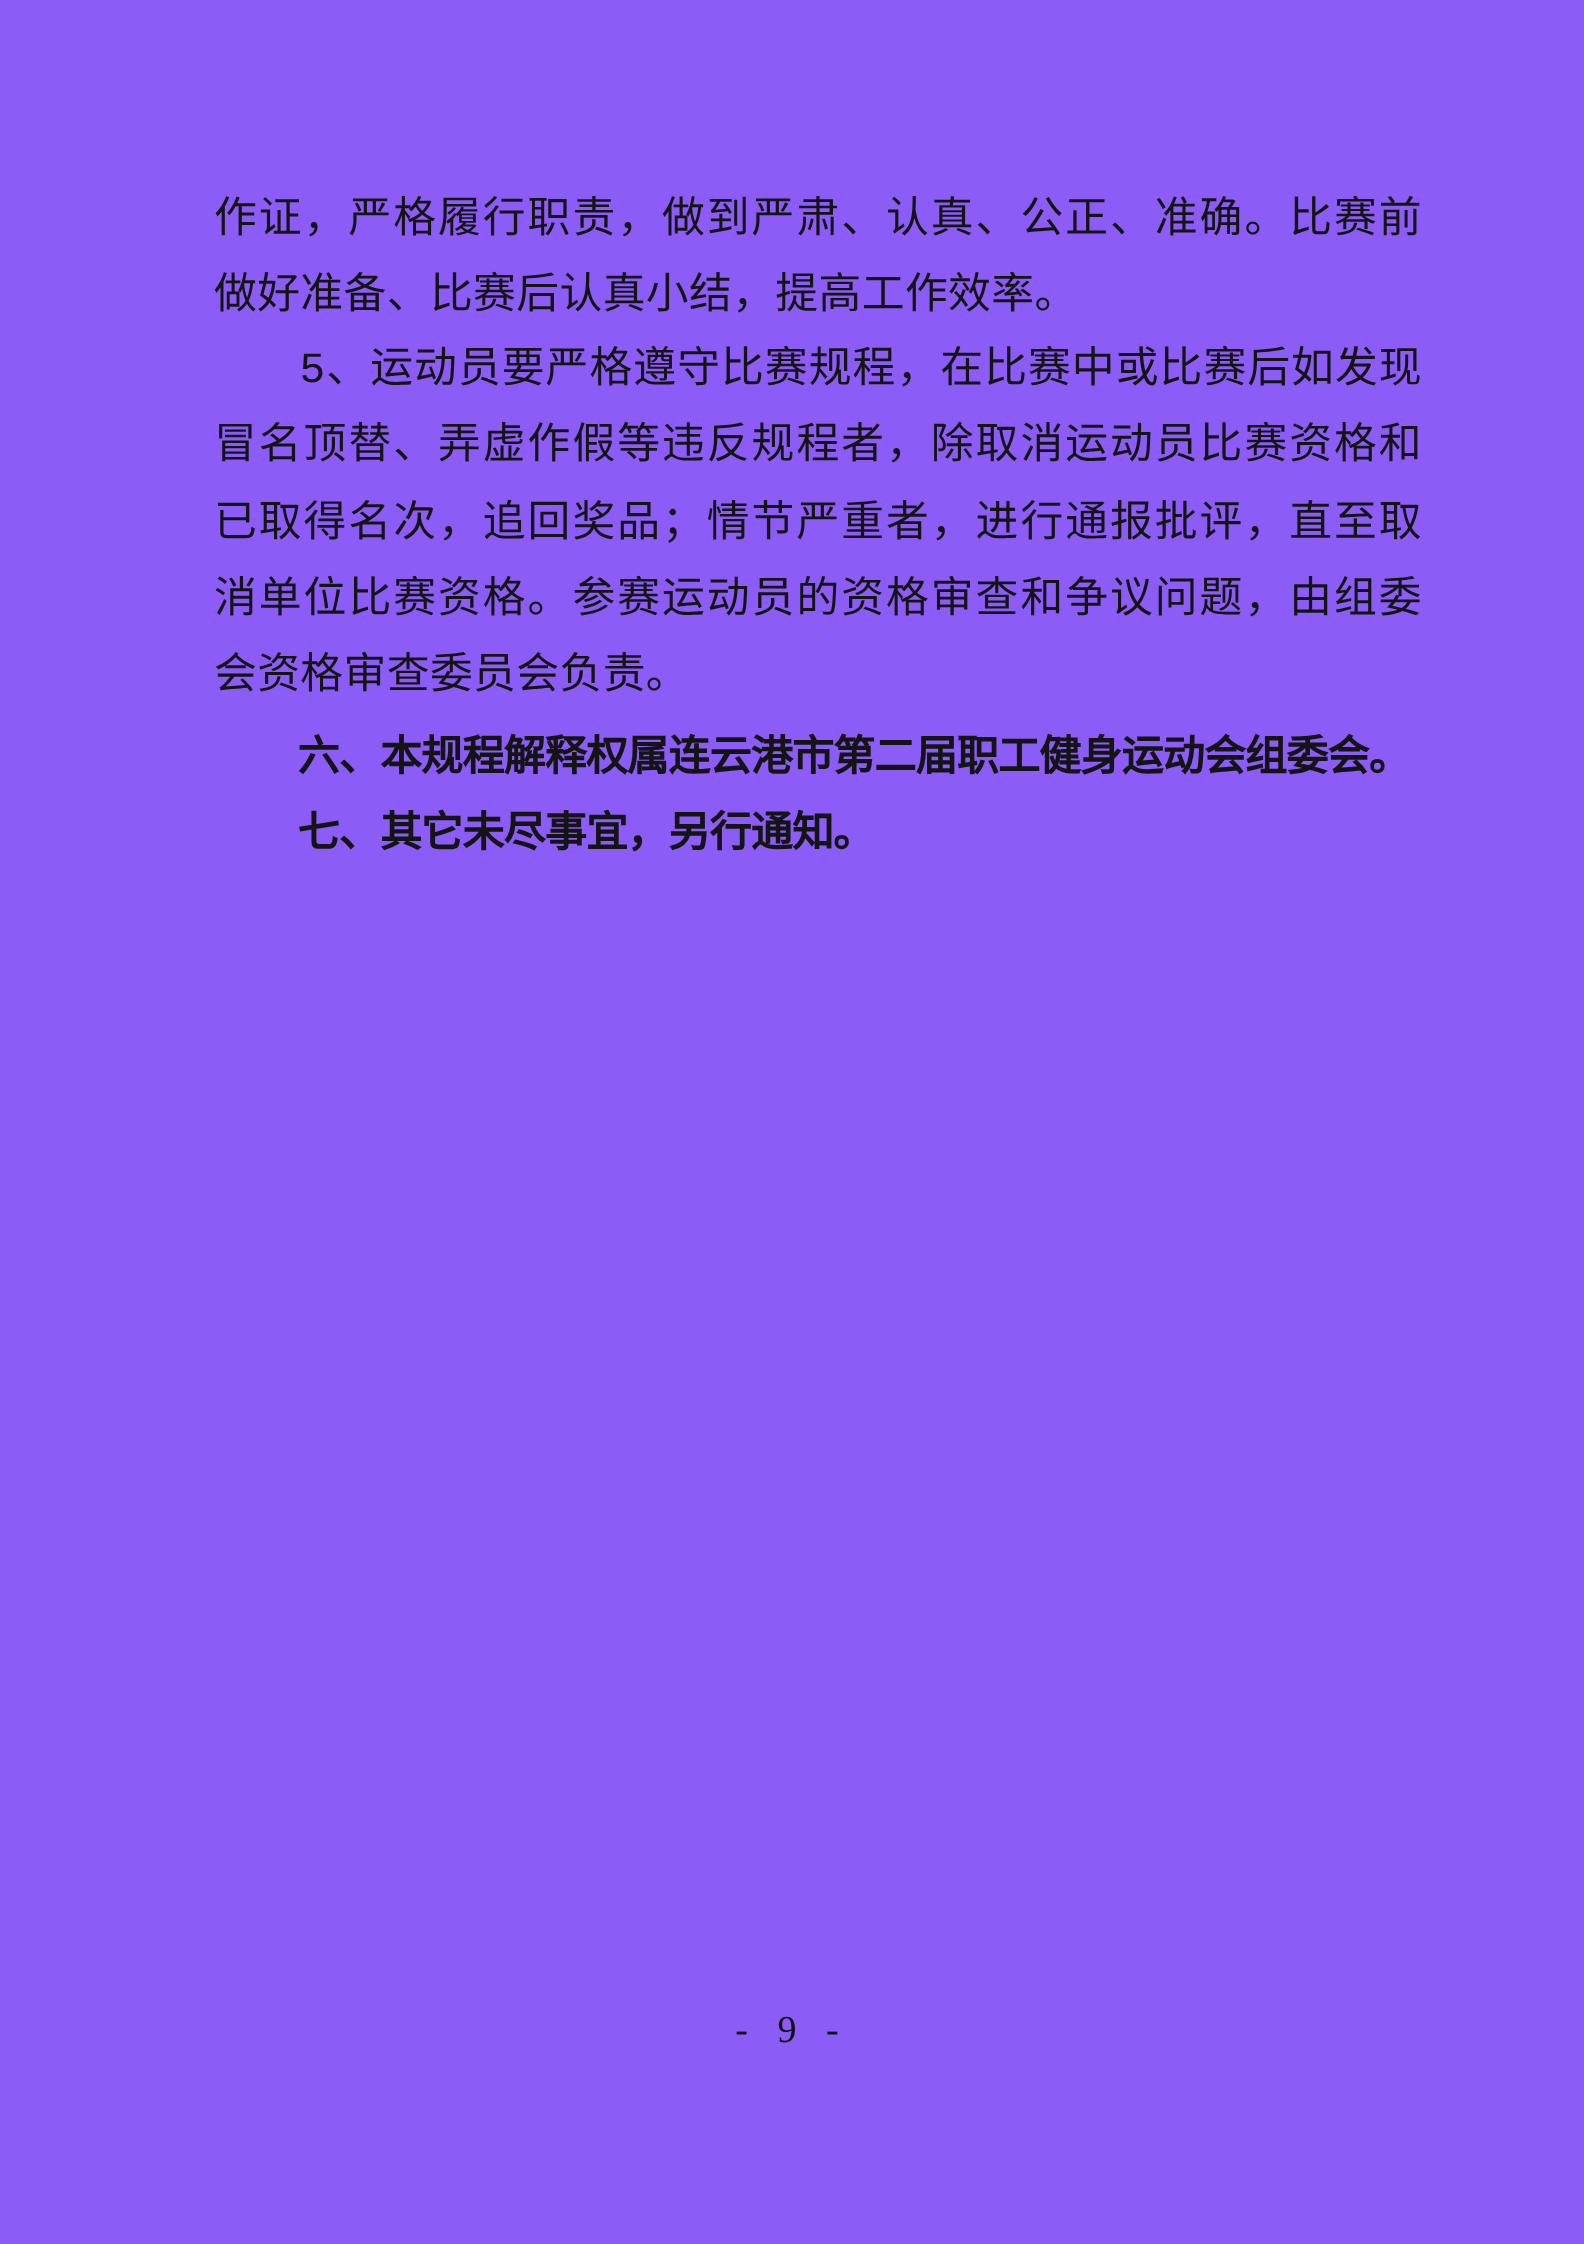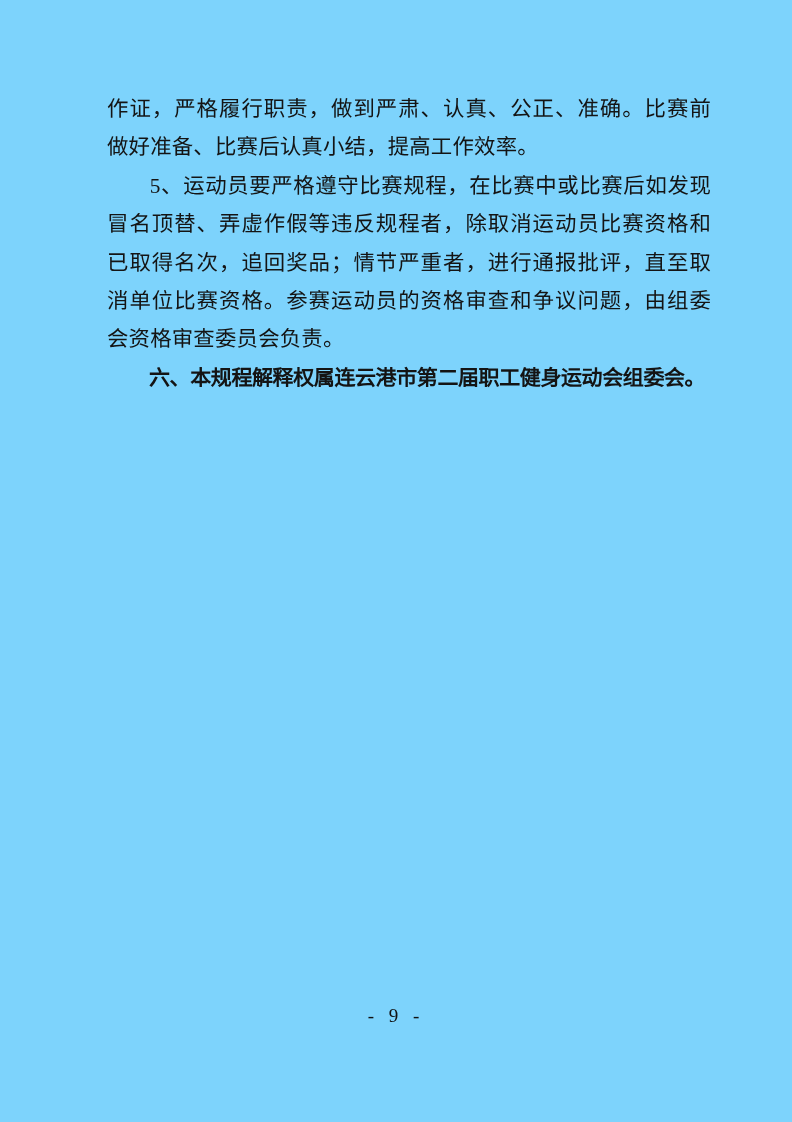"作证，严格履行职责，做到严肃、认真、公正、准确。比赛前做好准备、比赛后认真小结，" .page { background: #7dd3fc -> #8b5cf6 }
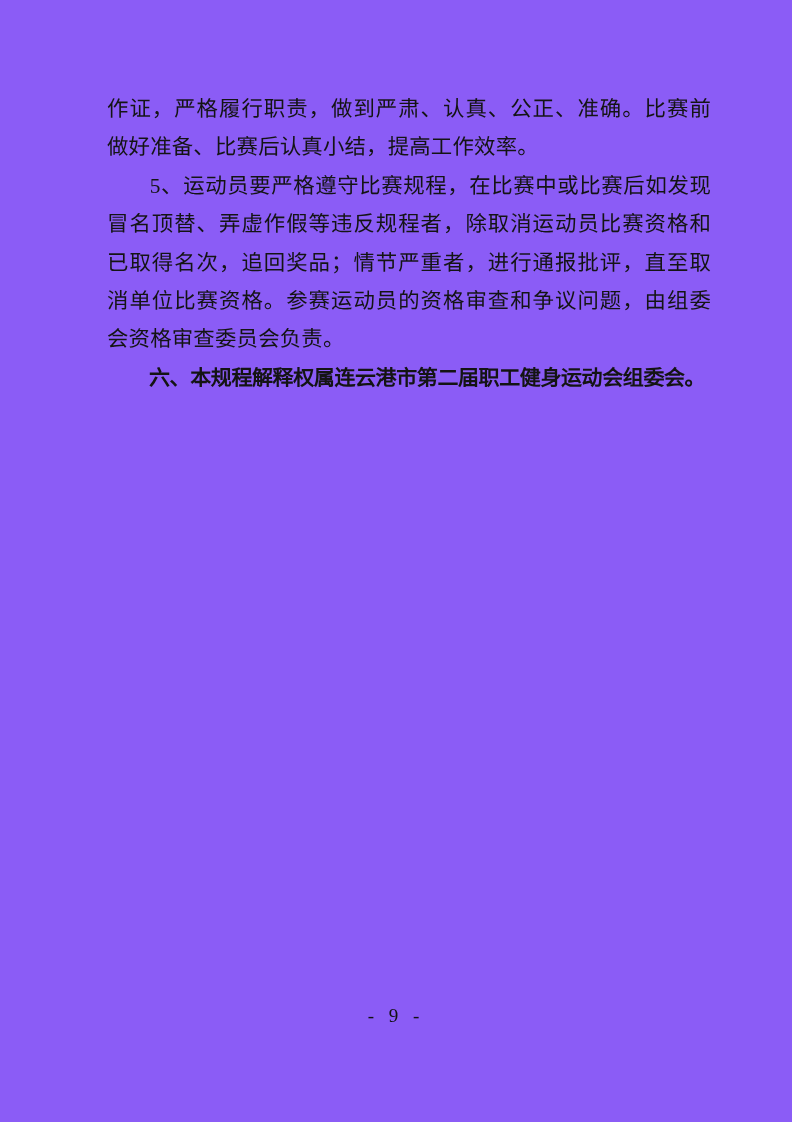"5、运动员要严格遵守比赛规程，在比赛中或比赛后如发现冒名顶替、弄虚作假等违反规程" p.para.indent { font-family: none -> Liberation Mono, monospace }
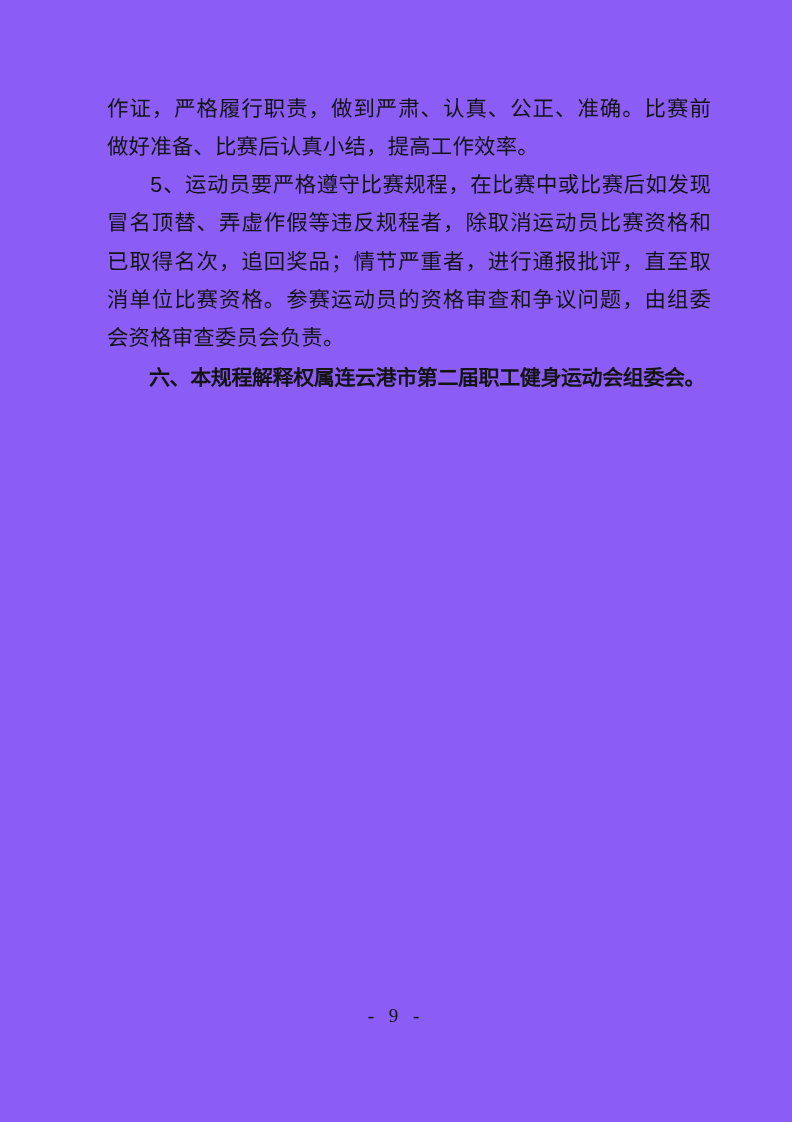"七、其它未尽事宜，另行通知。" p.para { html: none -> <p>七、其它未尽事宜，另行通知。</p> }
